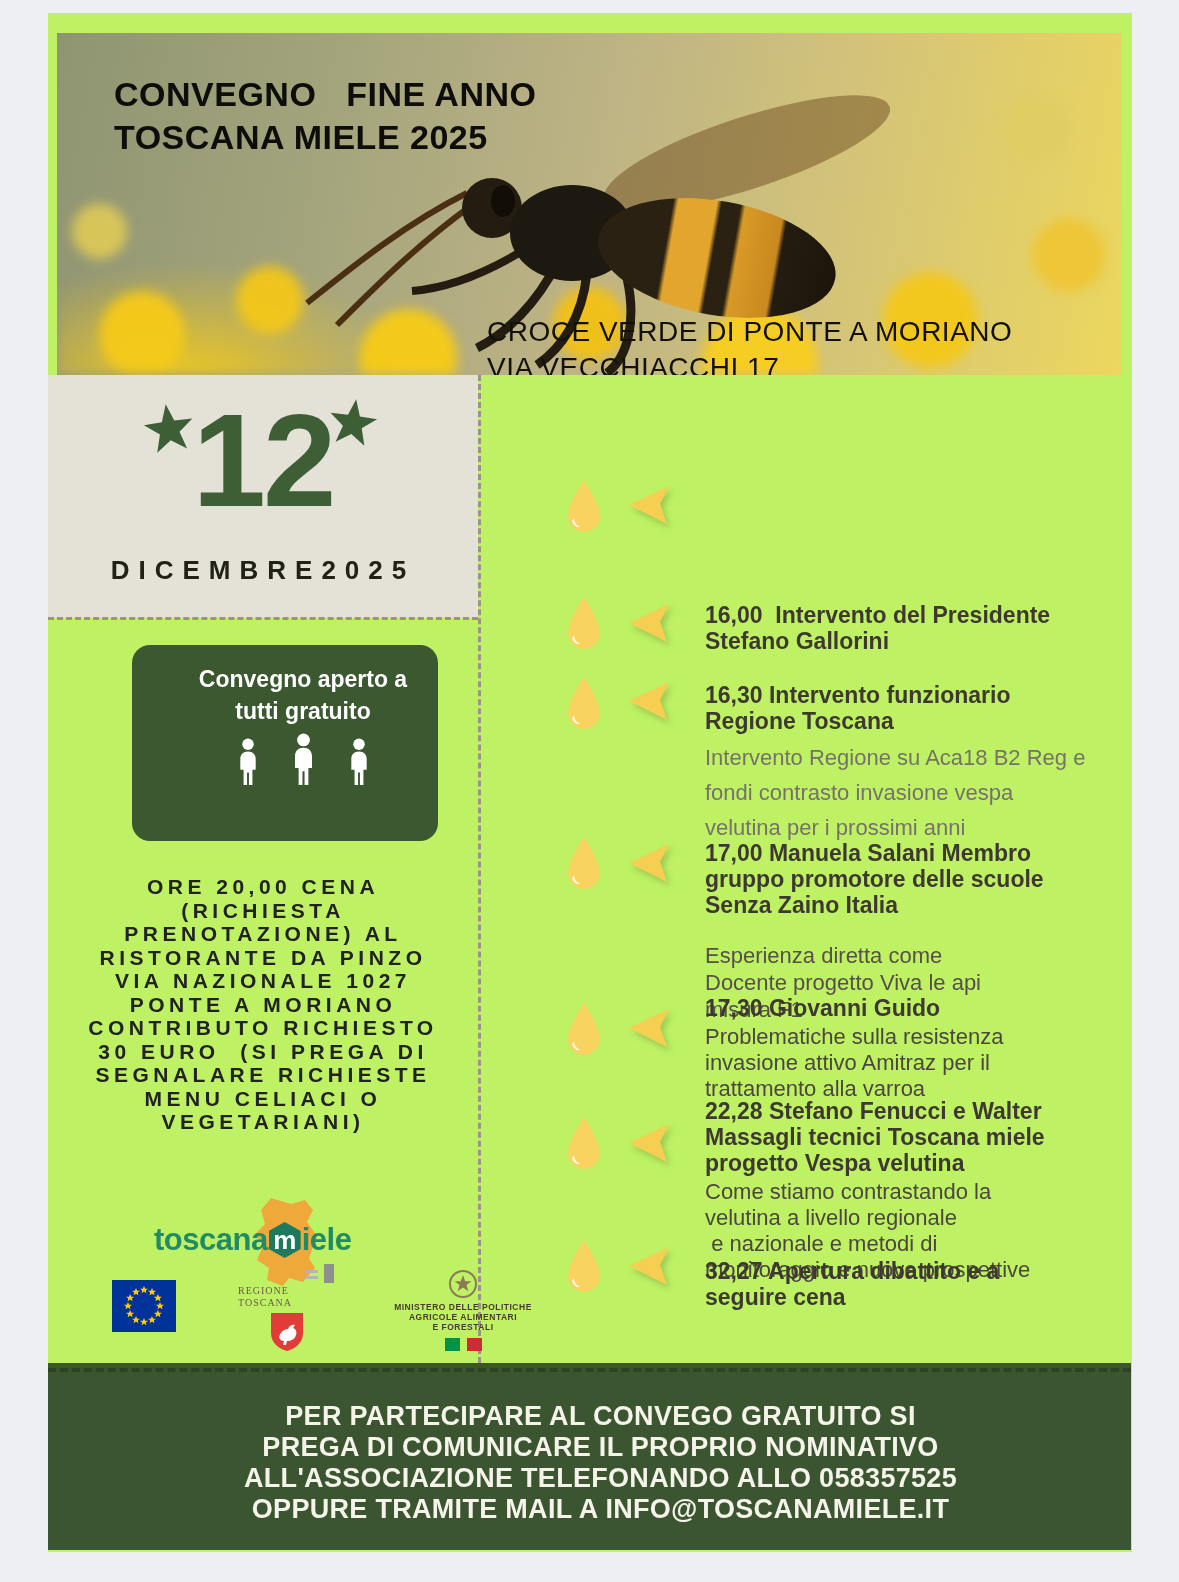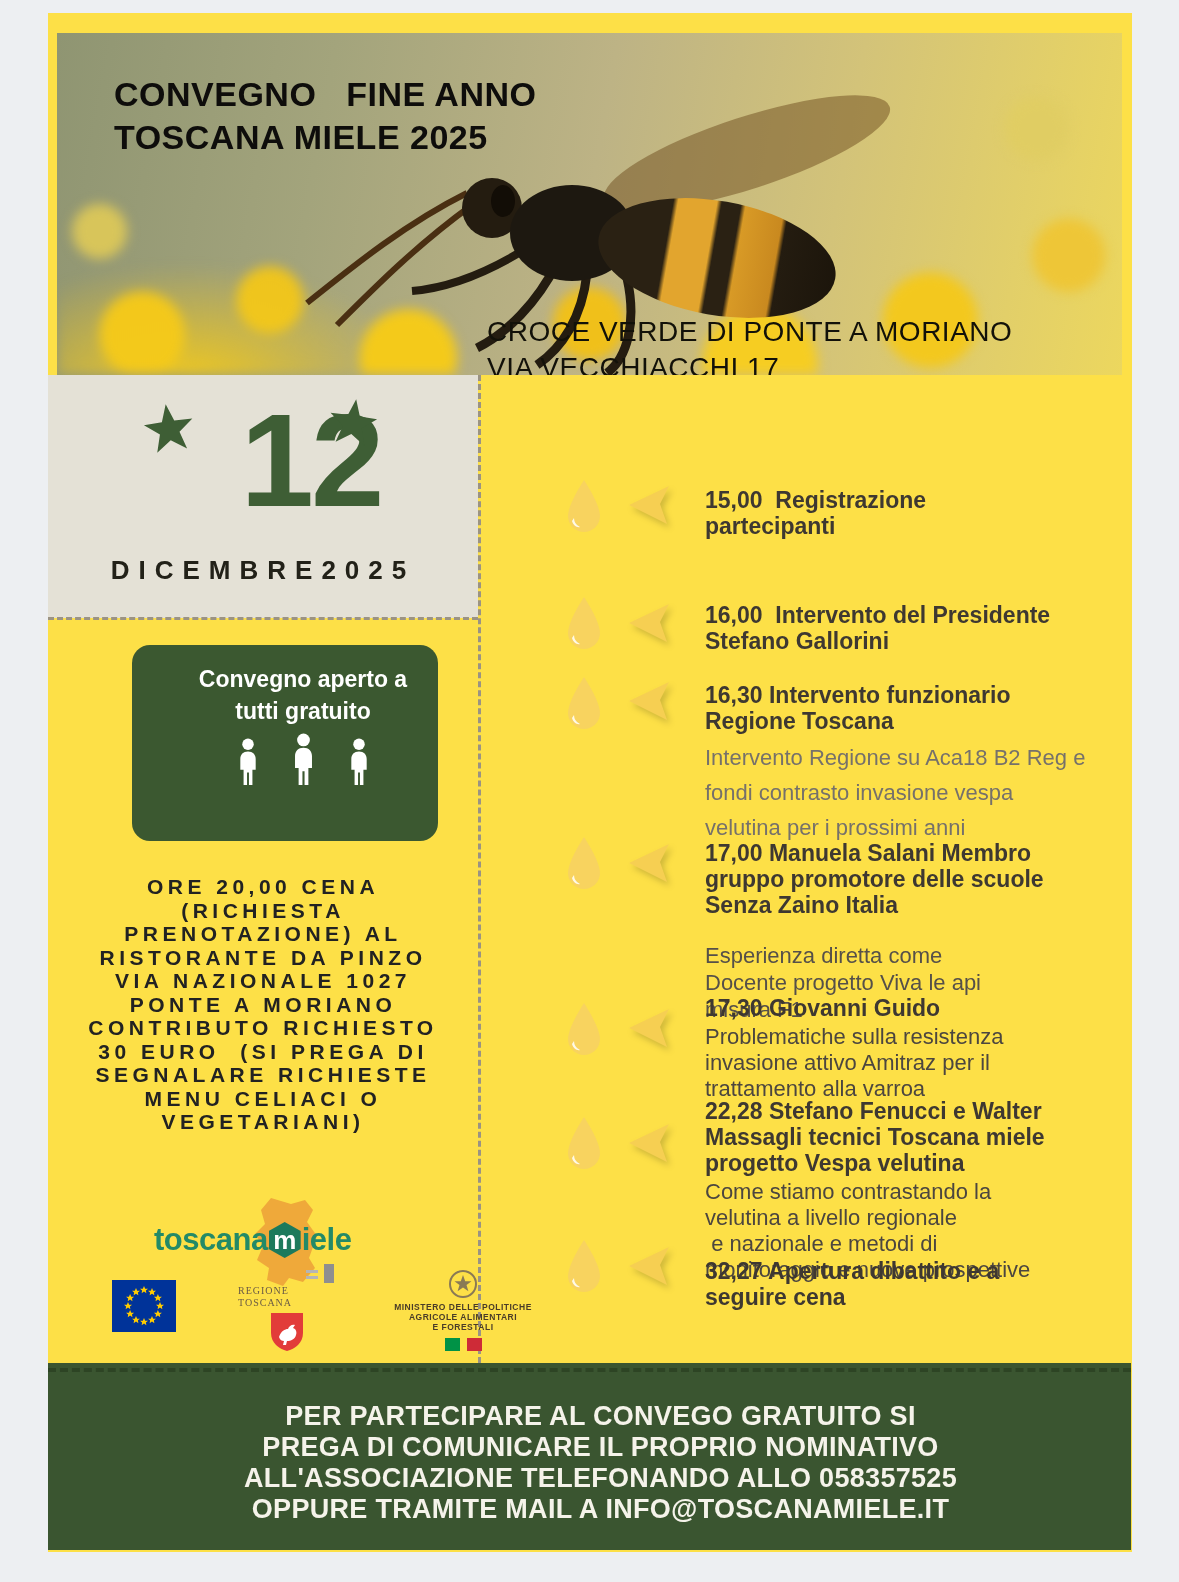"CONVEGNO FINE ANNO" .flyer { background: #fde047 -> #bef264 }
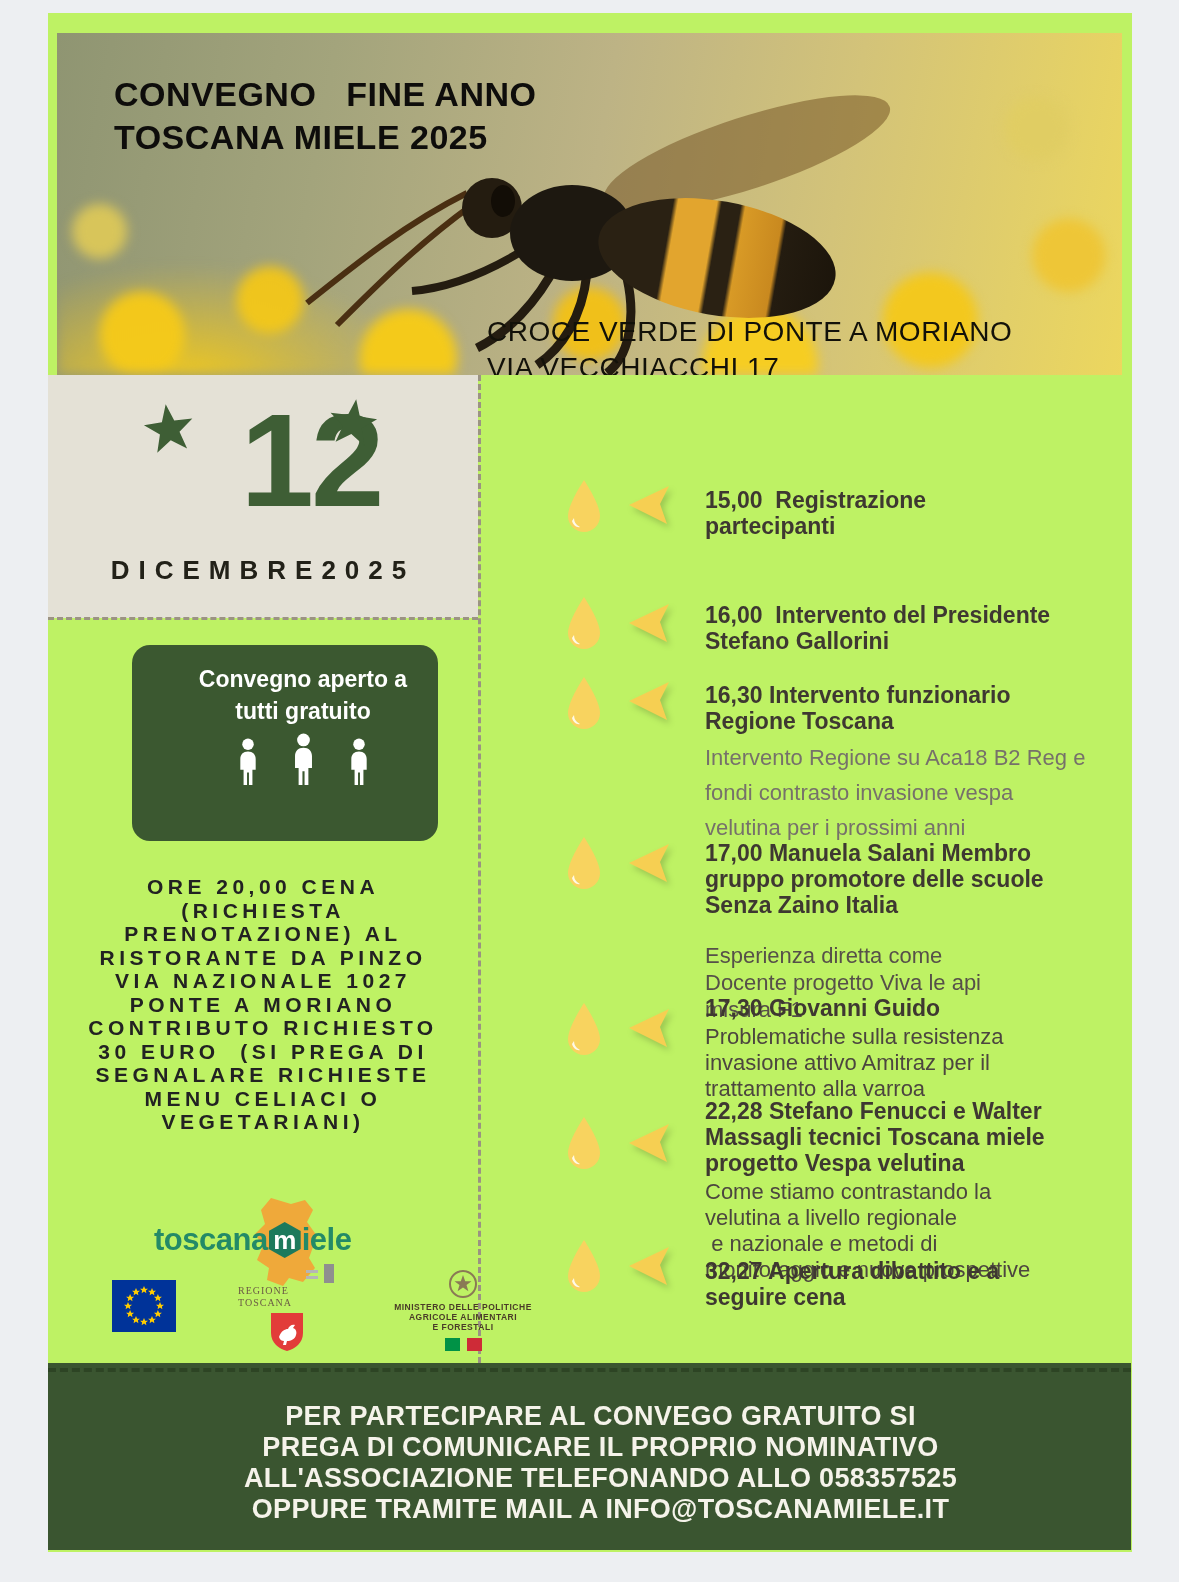"12" .day { padding-left: 48px -> none }
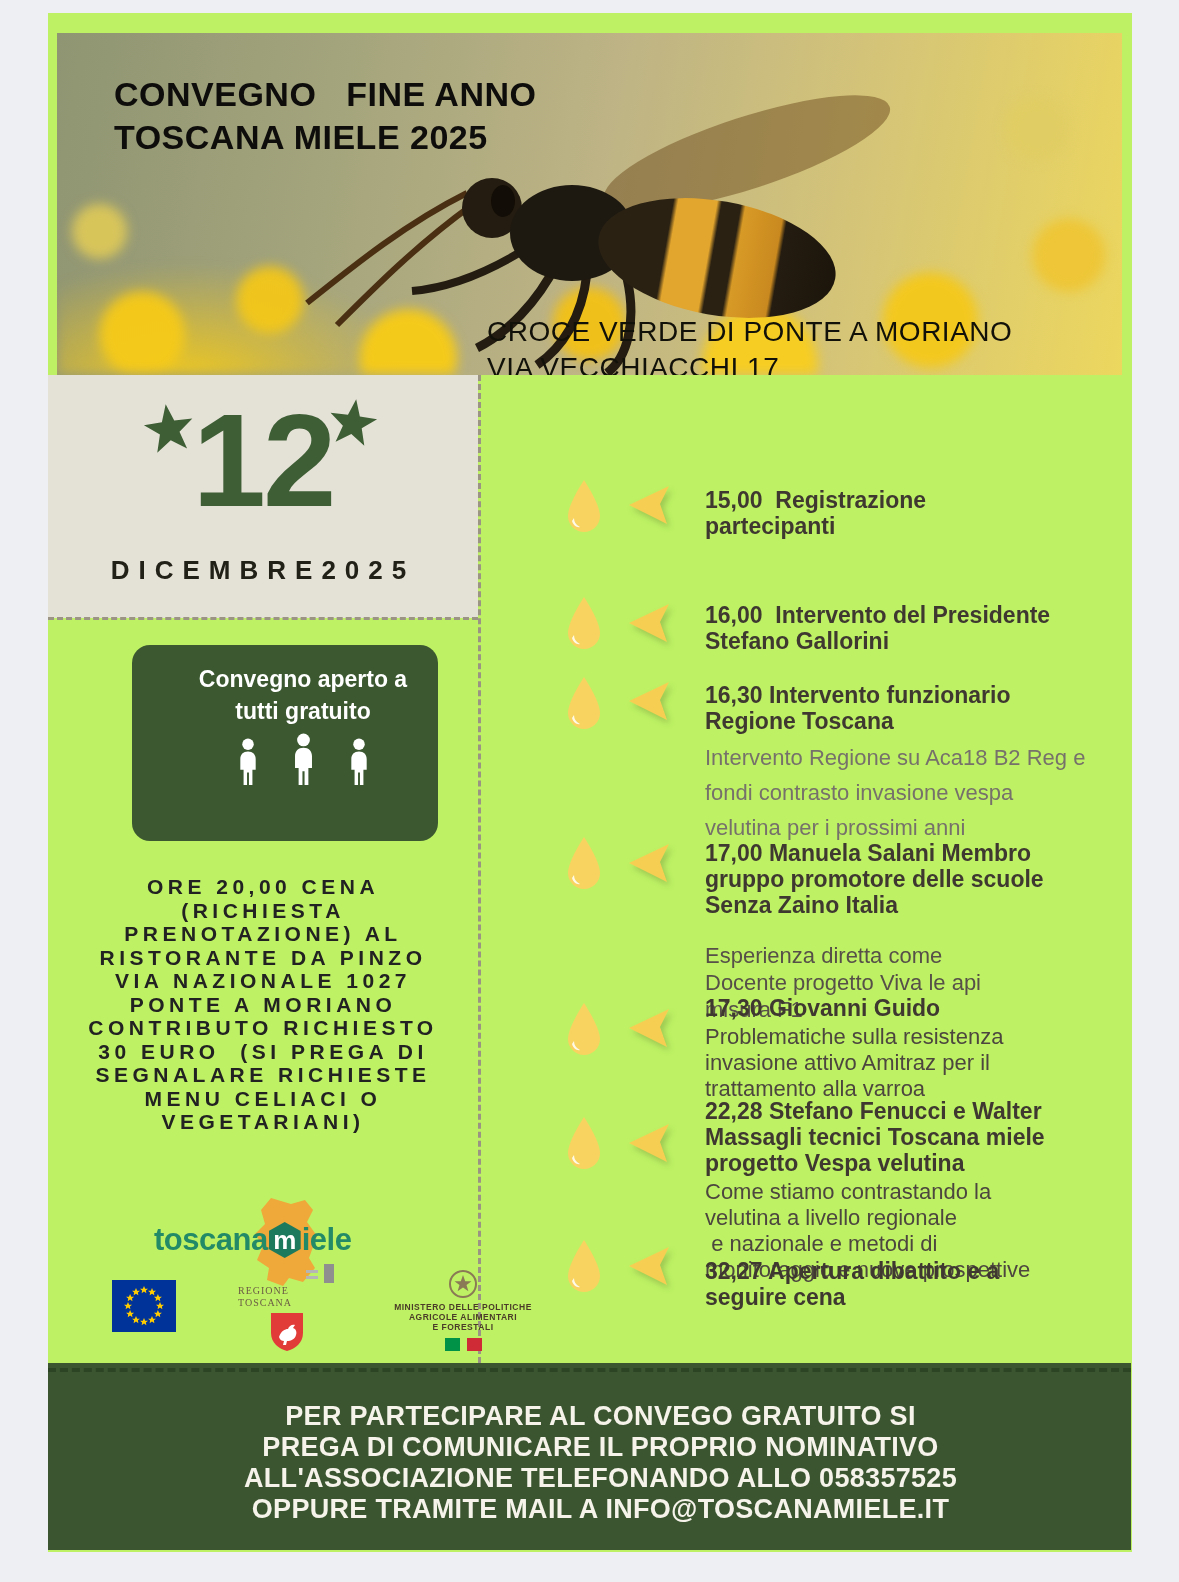"15,00 Registrazione" div.atext { html: <div> <div>15,00 Registrazione partecipanti</div> </div> -> none }
